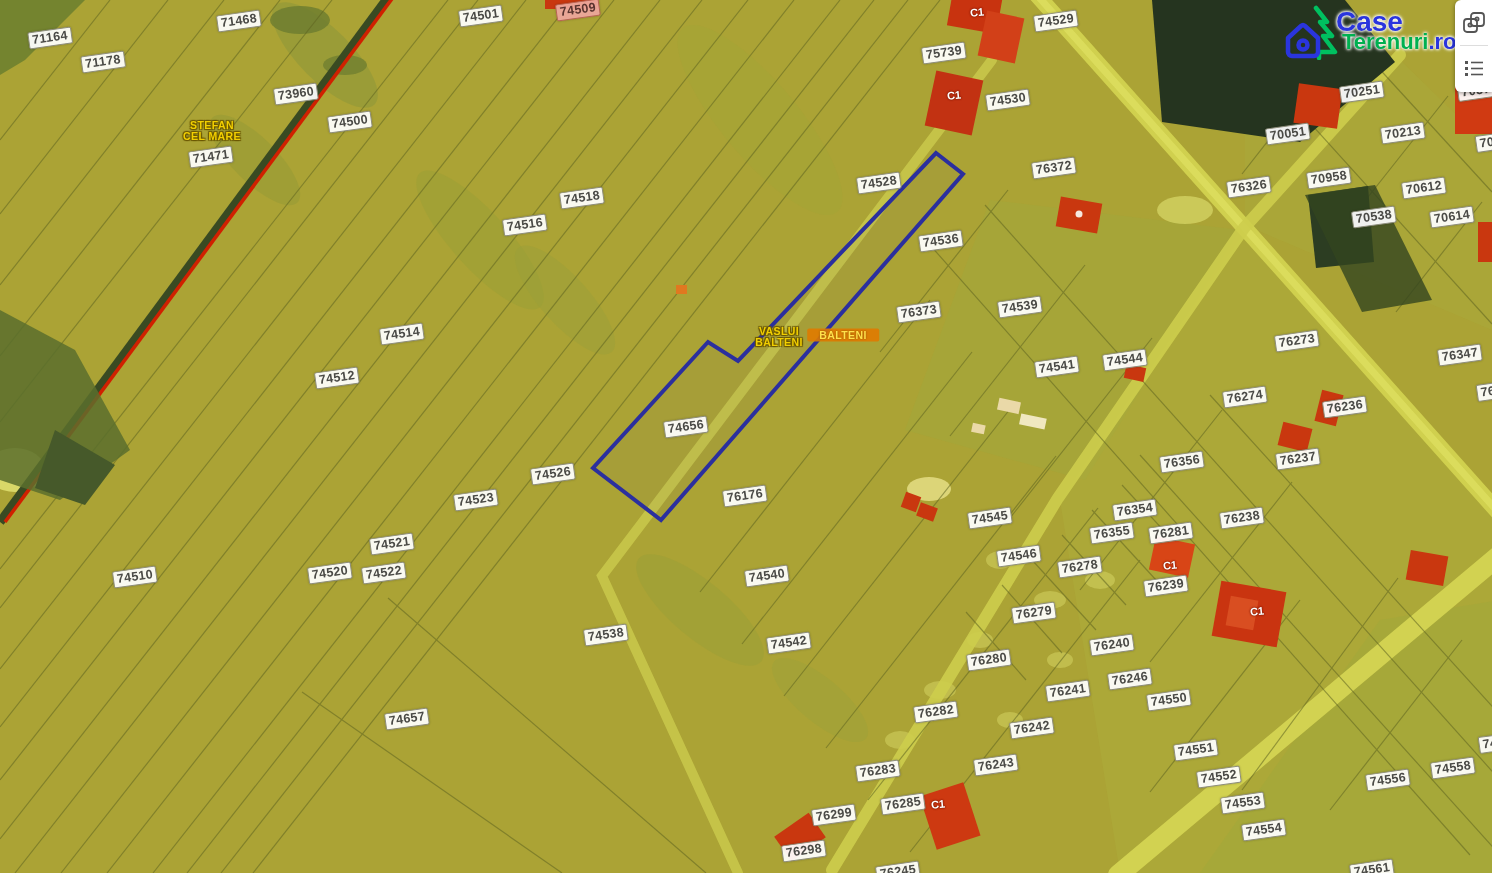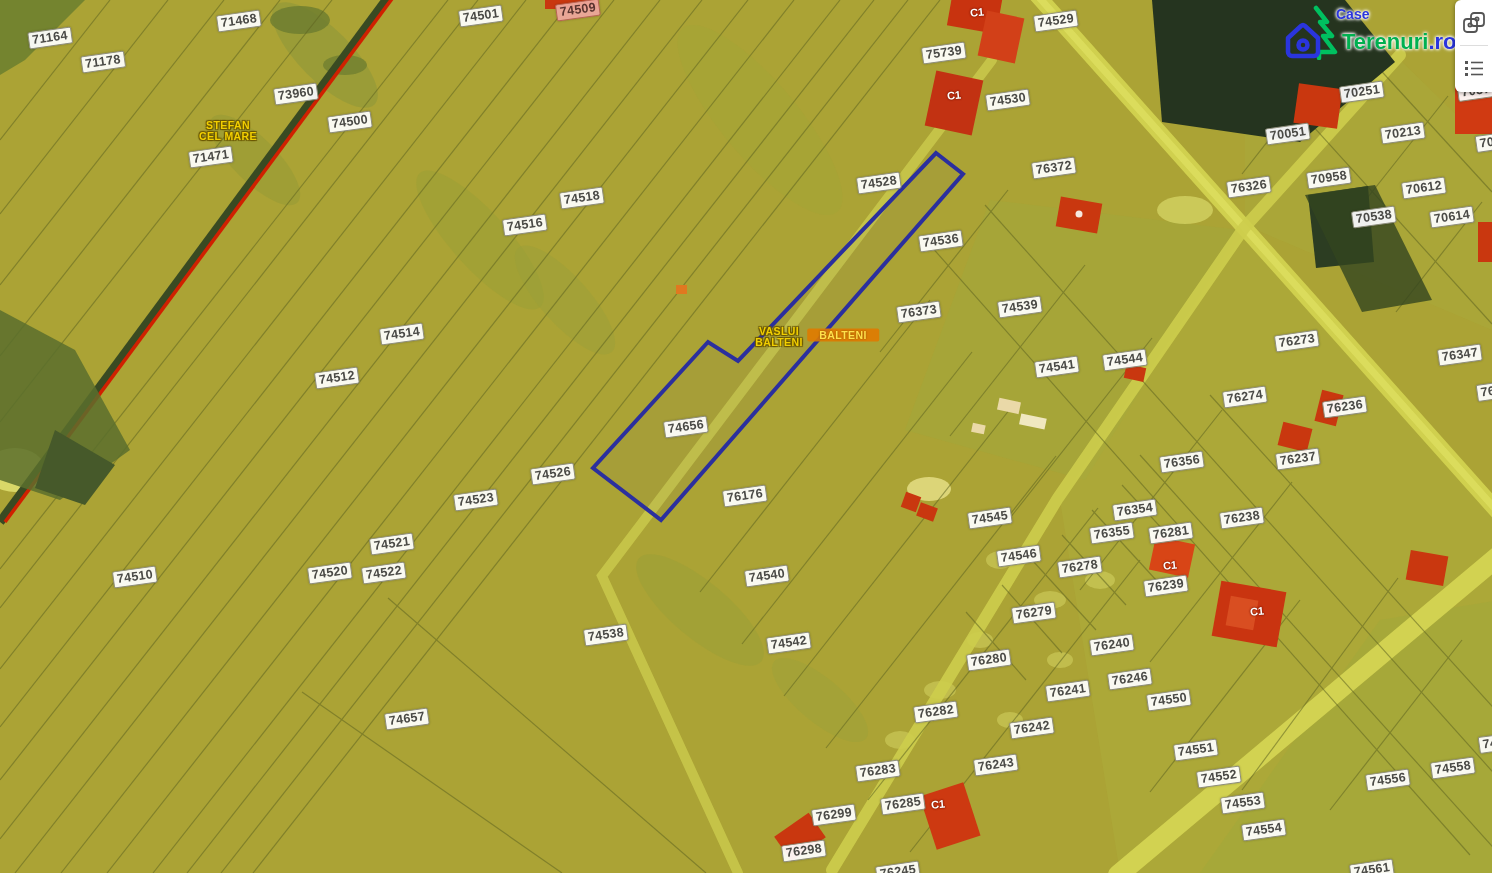"Case" .logo-line1 { font-size: 14px -> 28px }
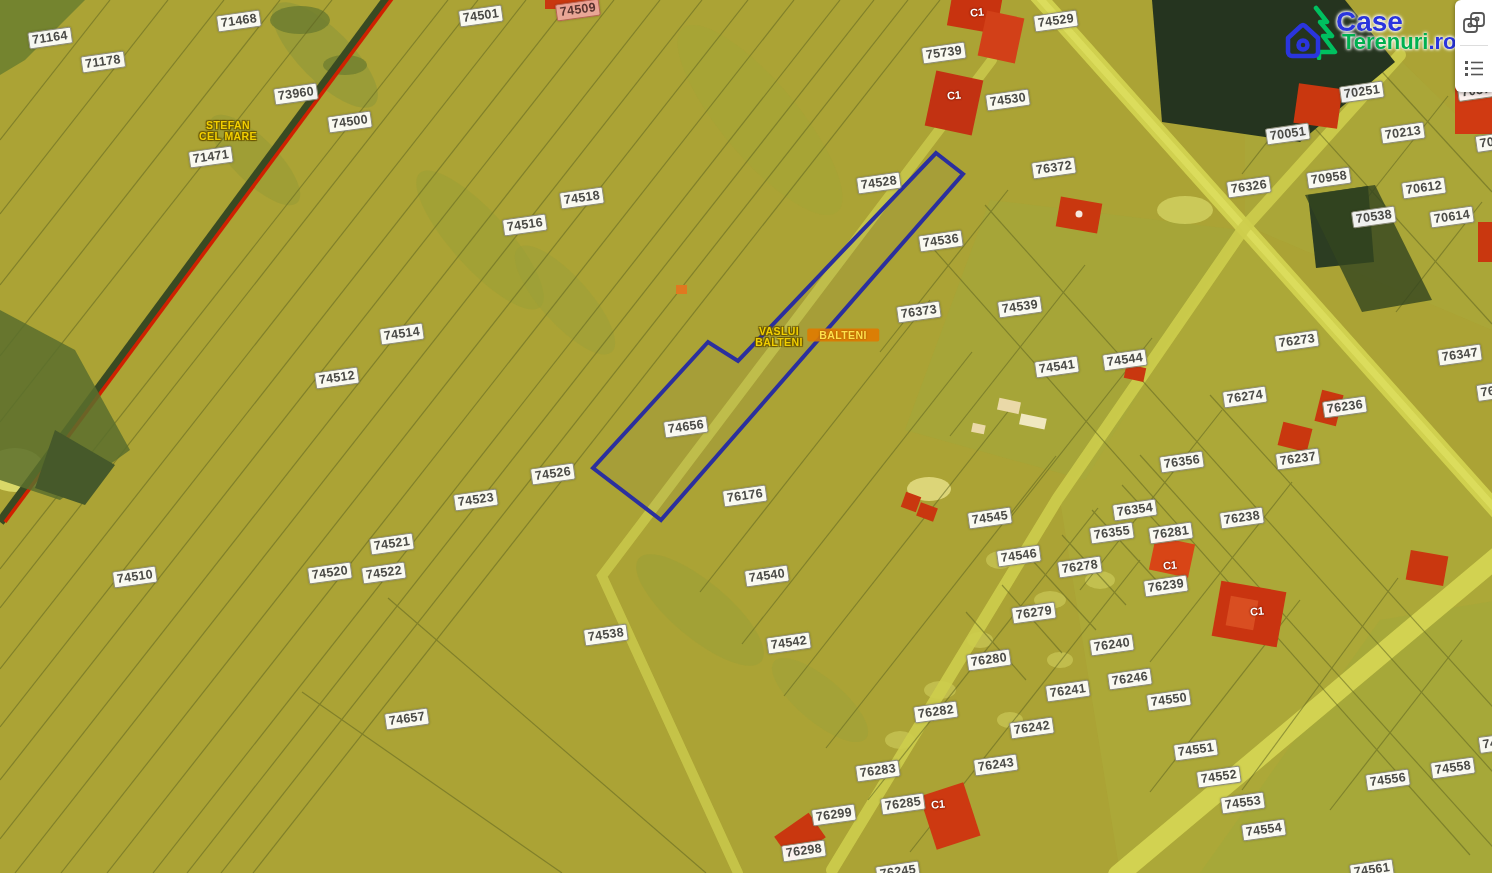"STEFAN" div.region-label { left: 228px -> 212px }
